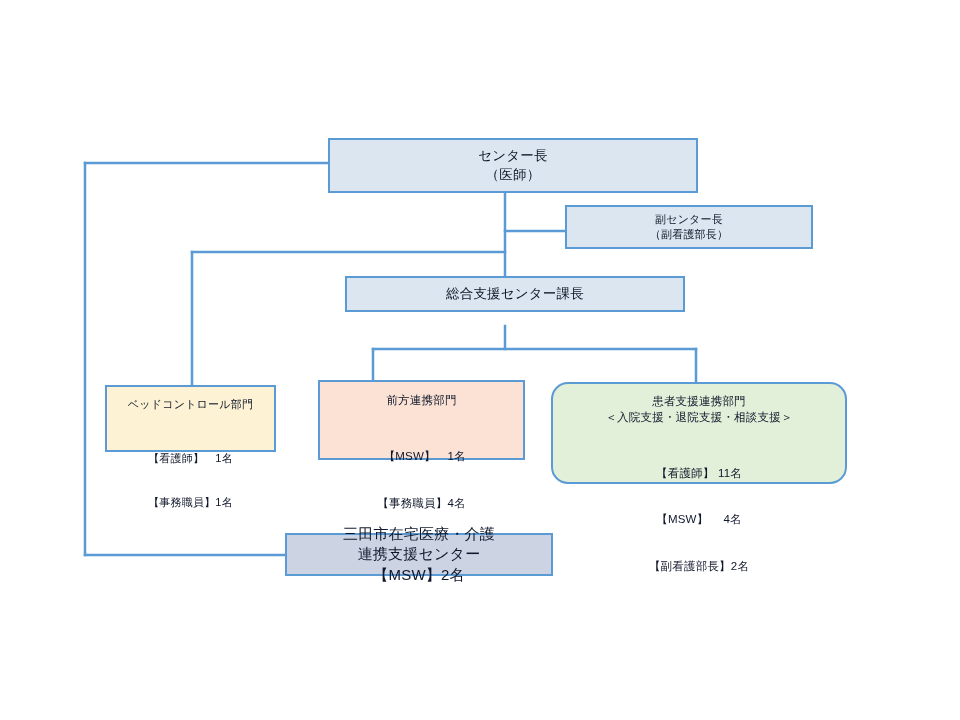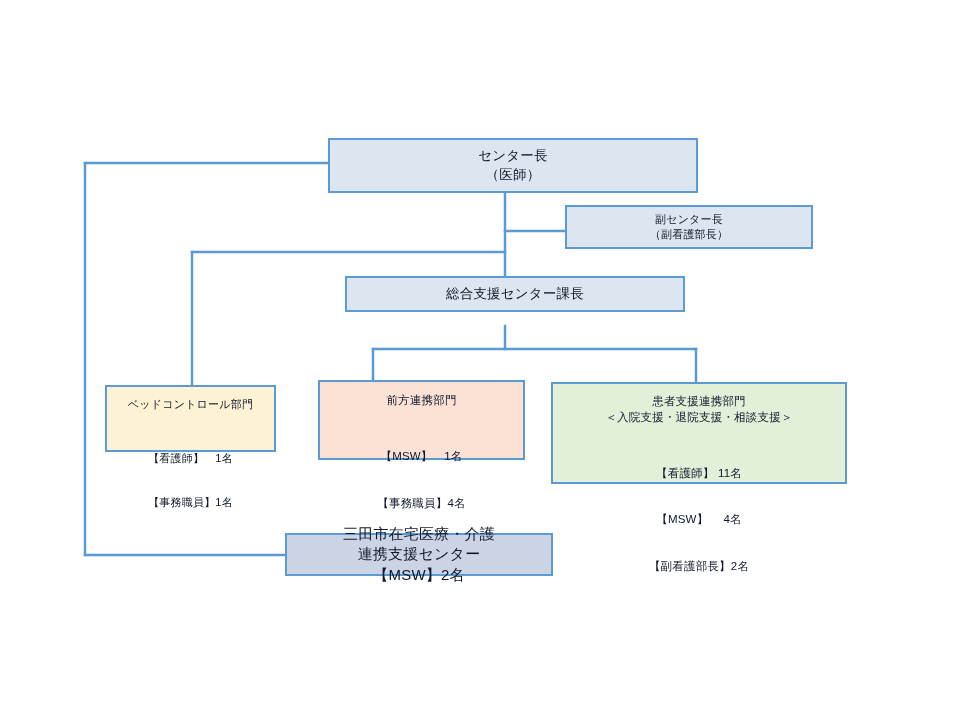"前方連携部門" div.node { text-align: none -> right }
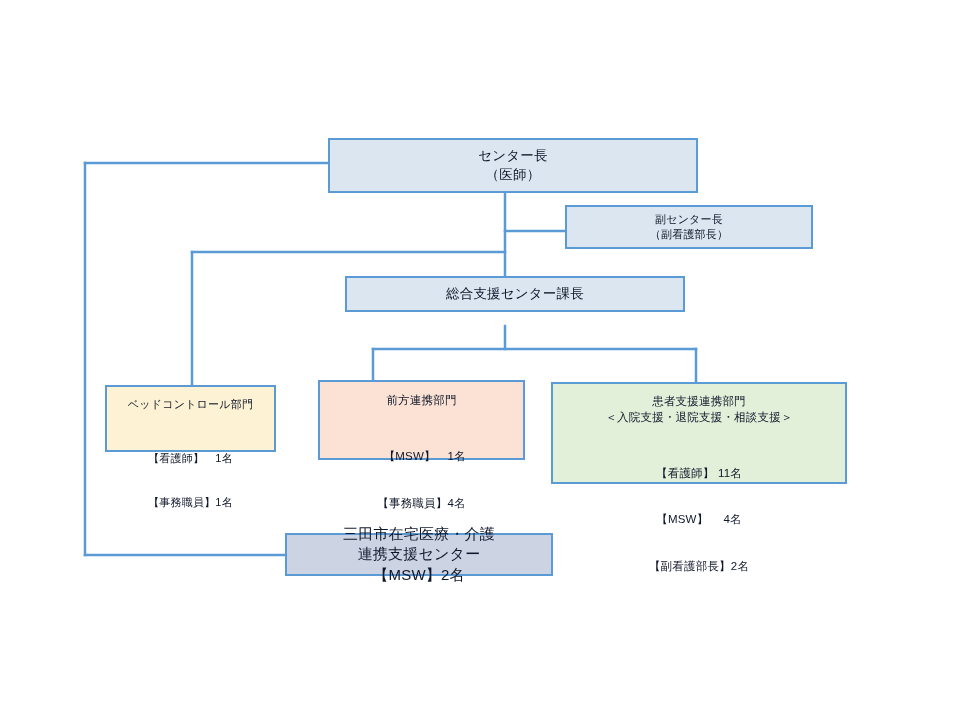"患者支援連携部門" div.node { border-radius: none -> 17px }
